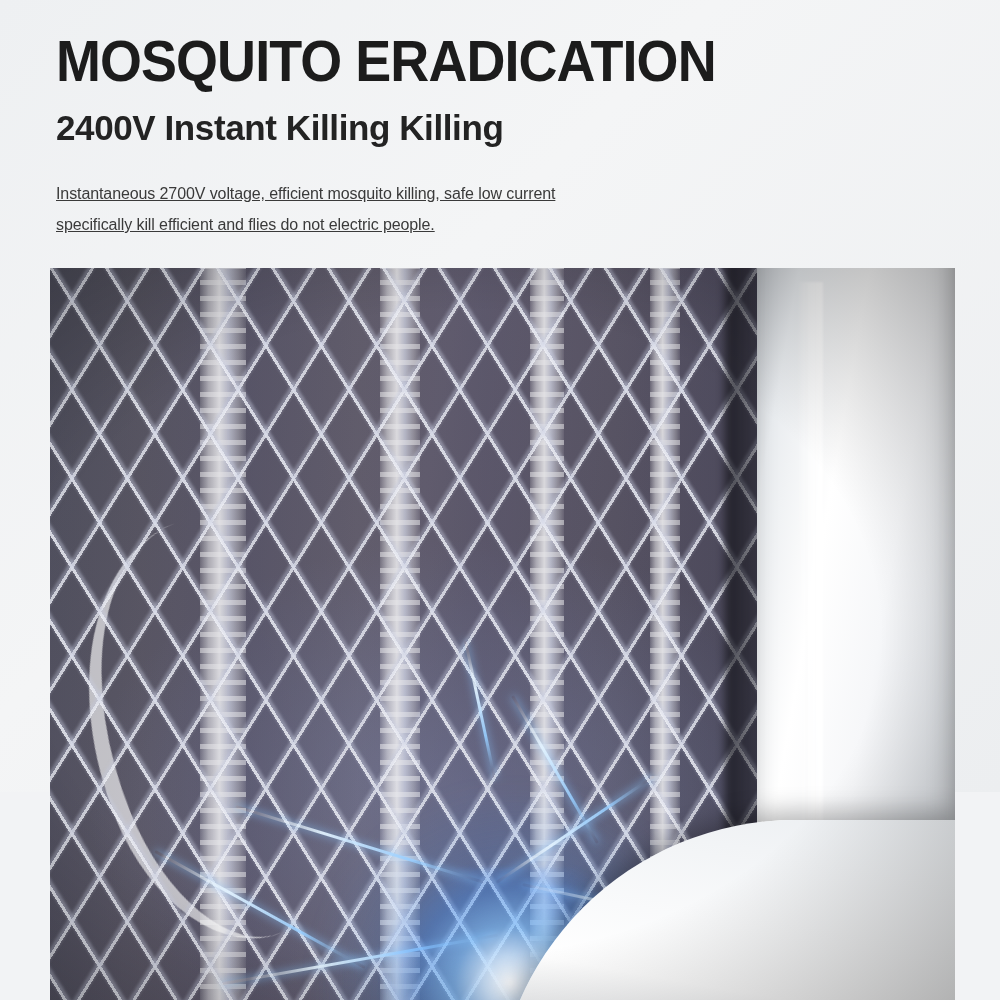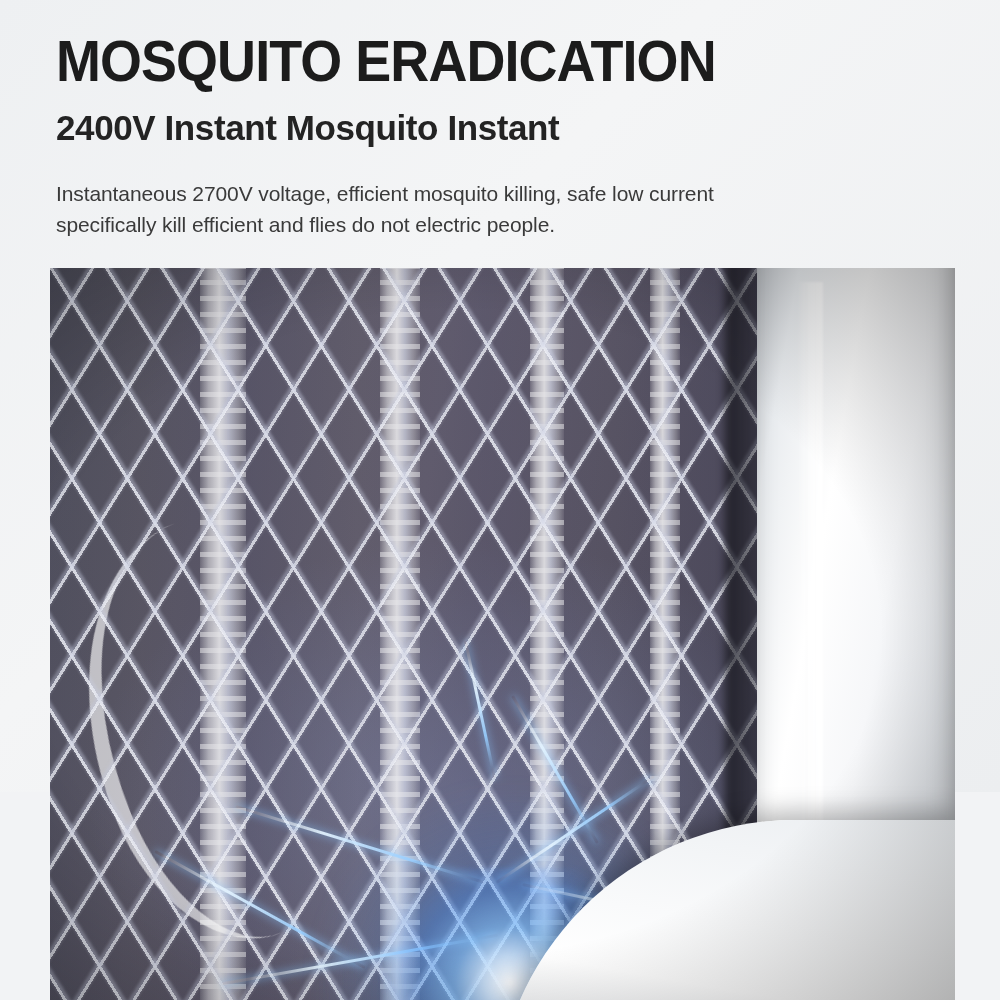"2400V Instant Mosquito Instant" h2.subhead { text: Mosquito Instant -> Killing Killing }
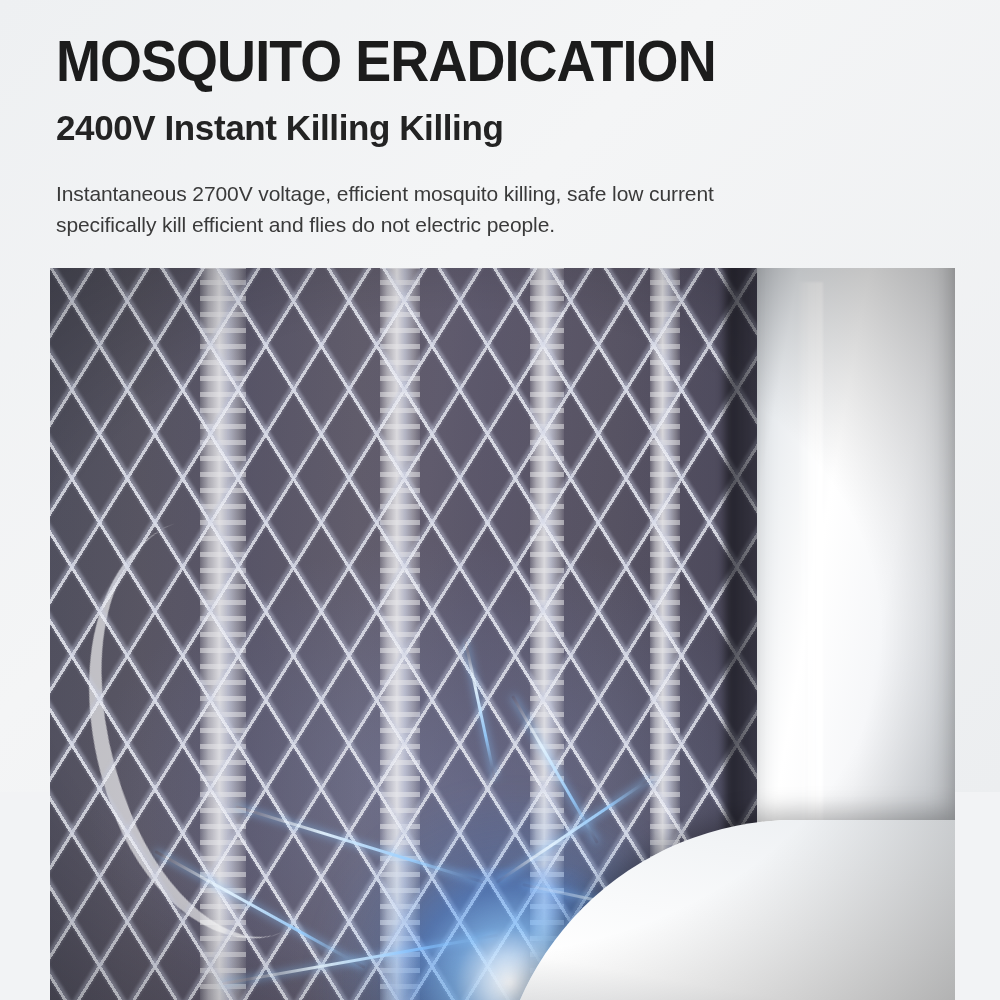"Instantaneous 2700V voltage, efficient" .body-copy { font-size: 21px -> 16px; text-decoration: none -> underline }
